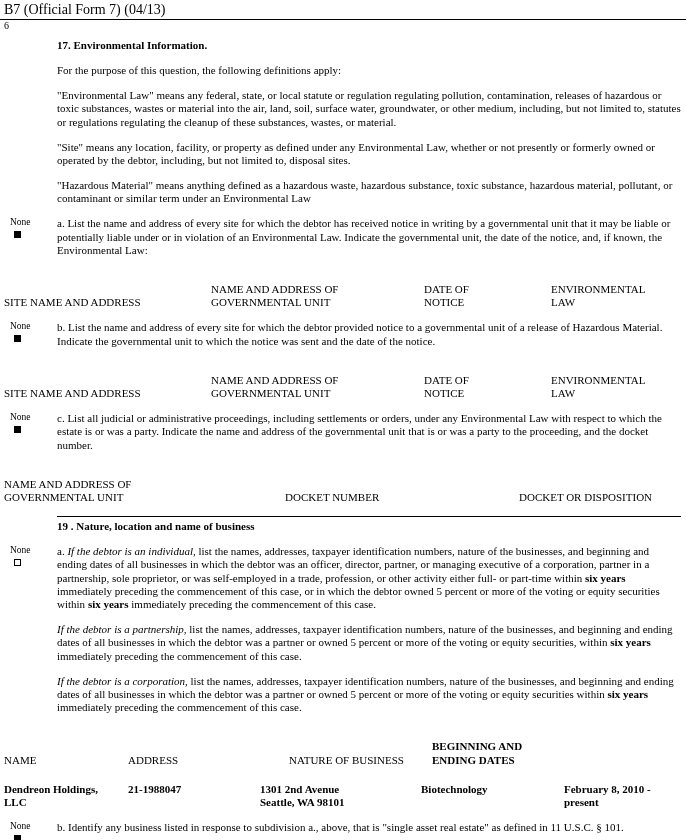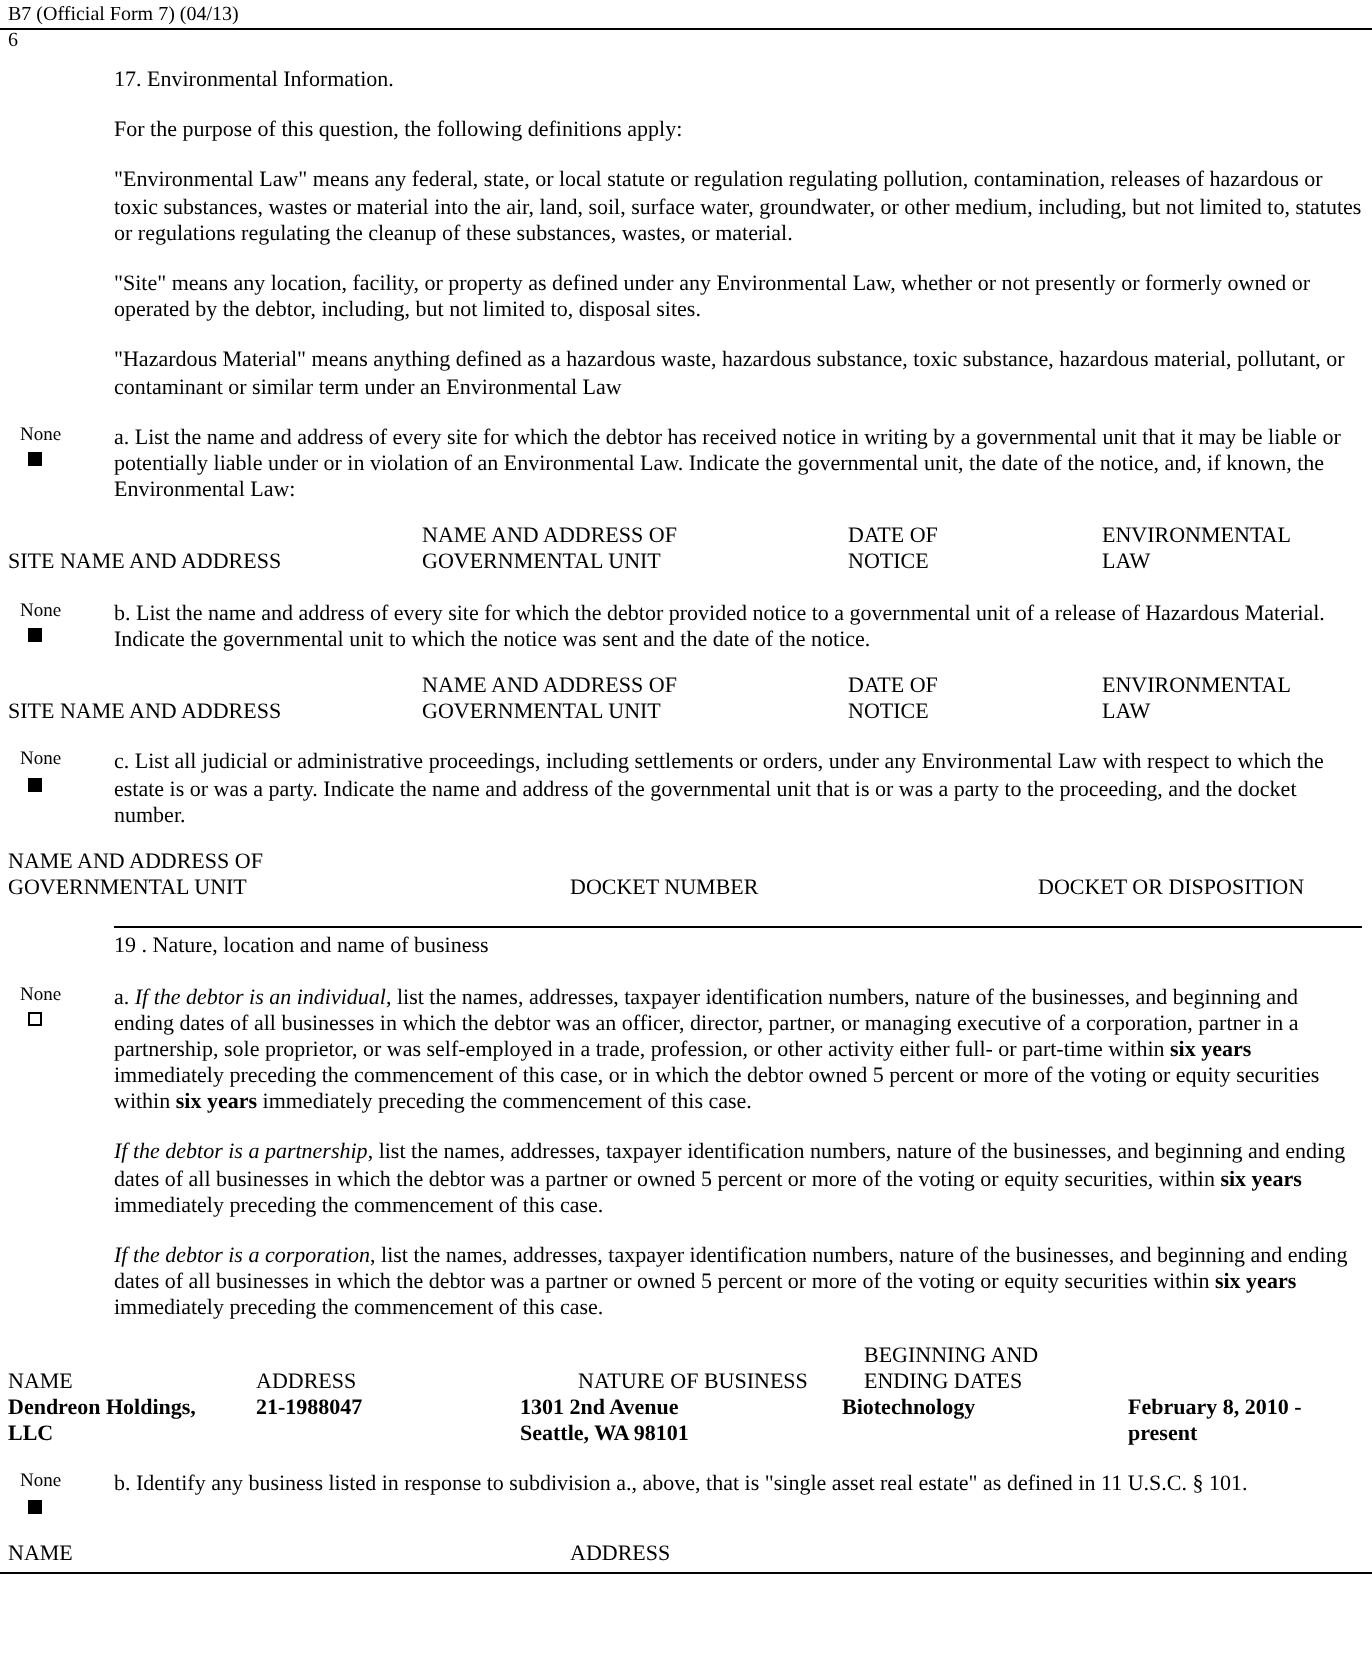"B7 (Official Form 7) (04/13)" .form-header { font-size: 10px -> 14px }
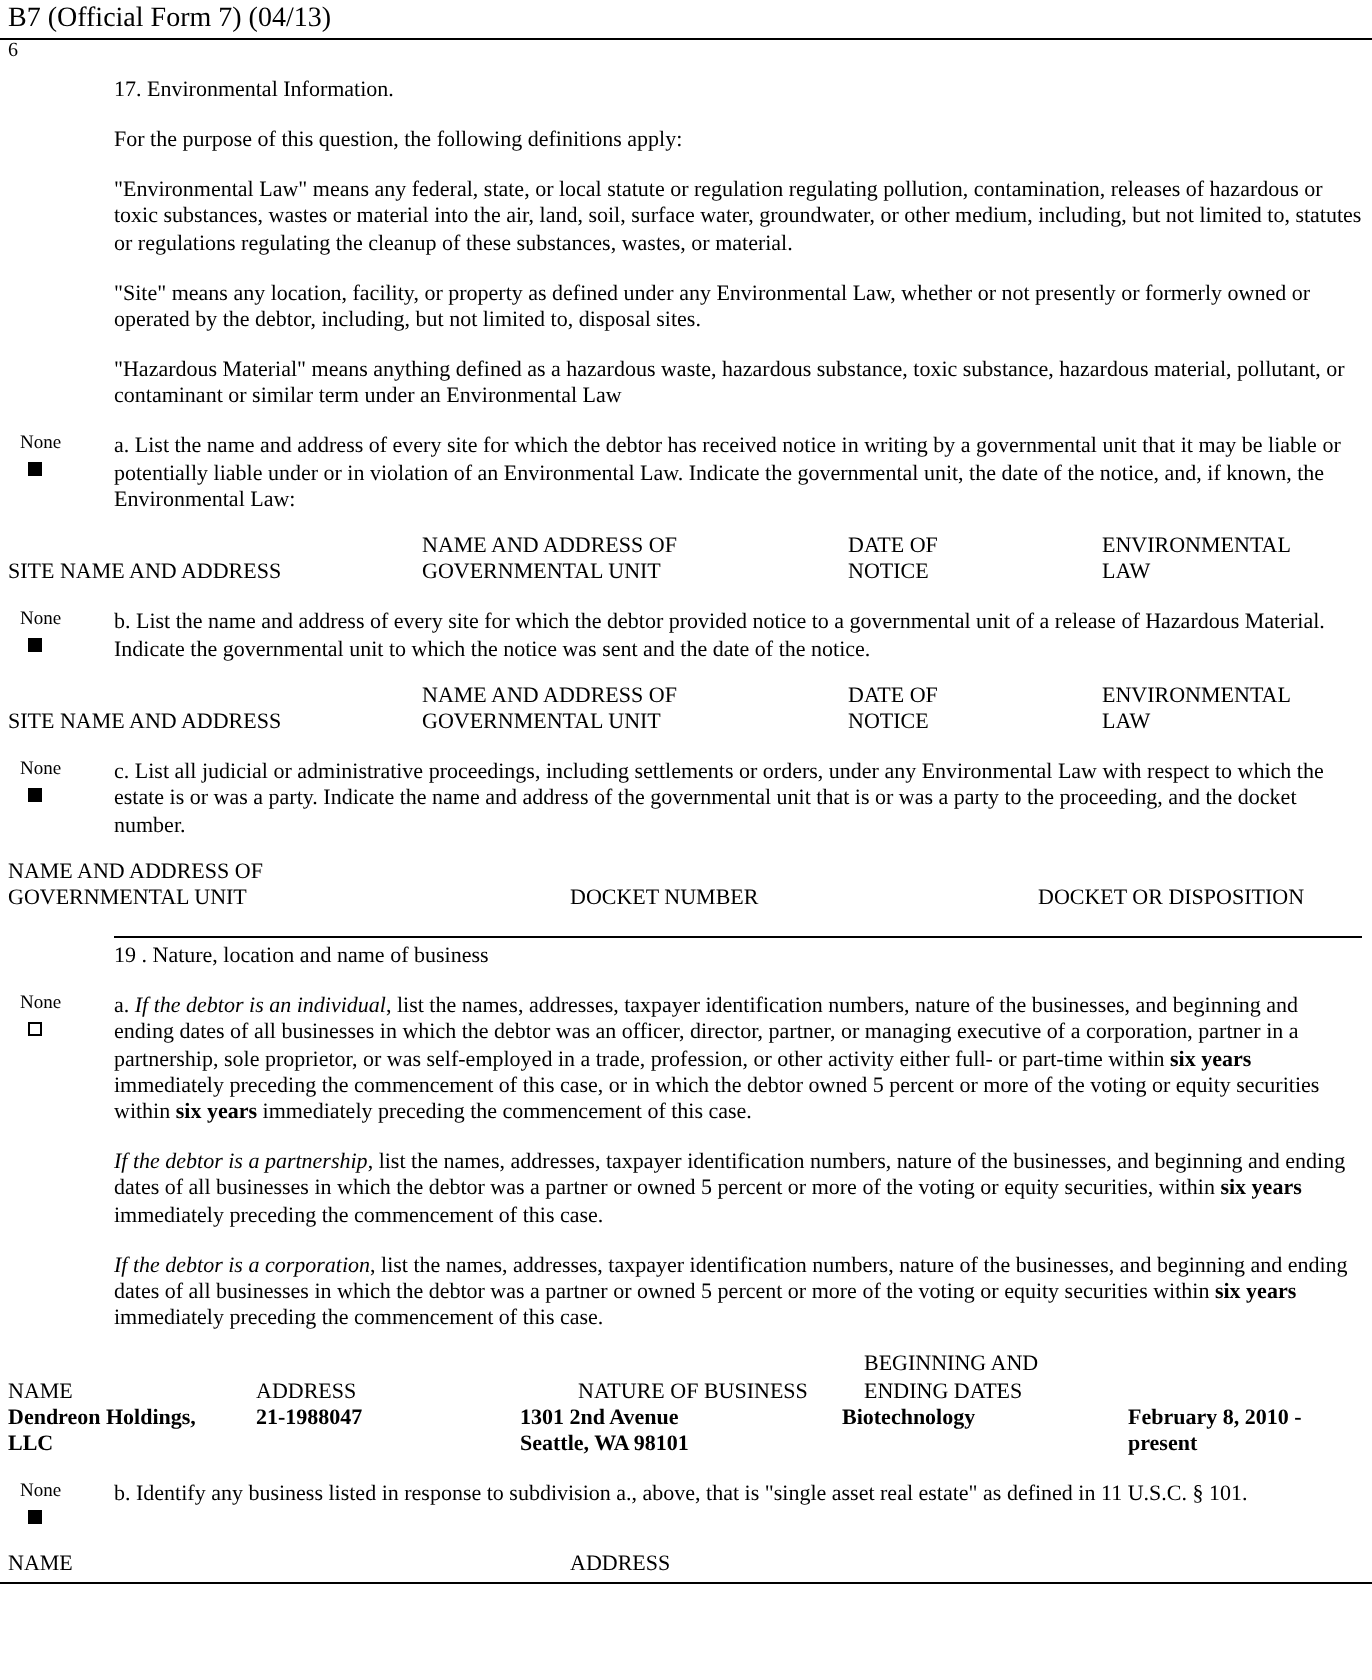"17. Environmental Information." .sec-title { font-weight: normal -> bold }
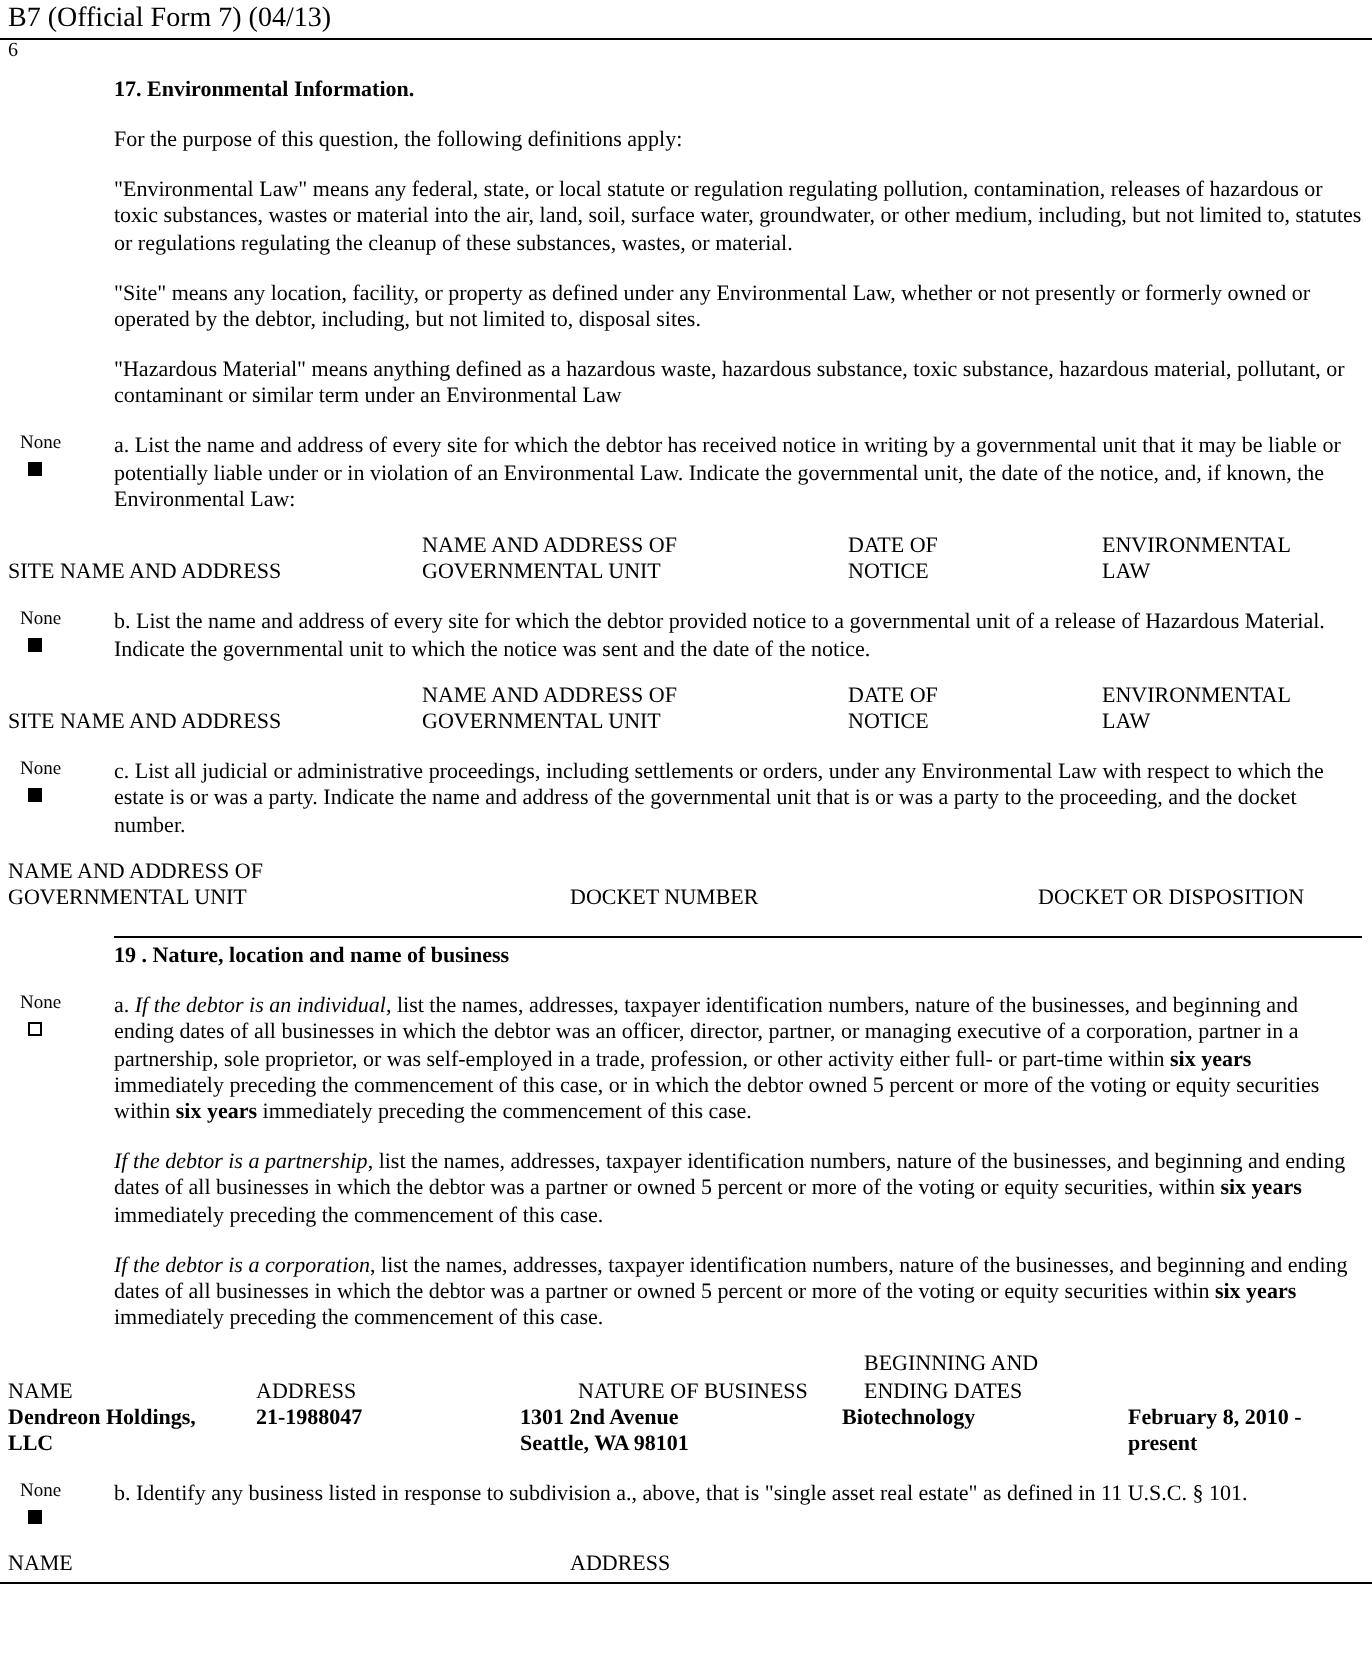"NAME AND ADDRESS OF" .tbl .c { margin-top: none -> 16px }
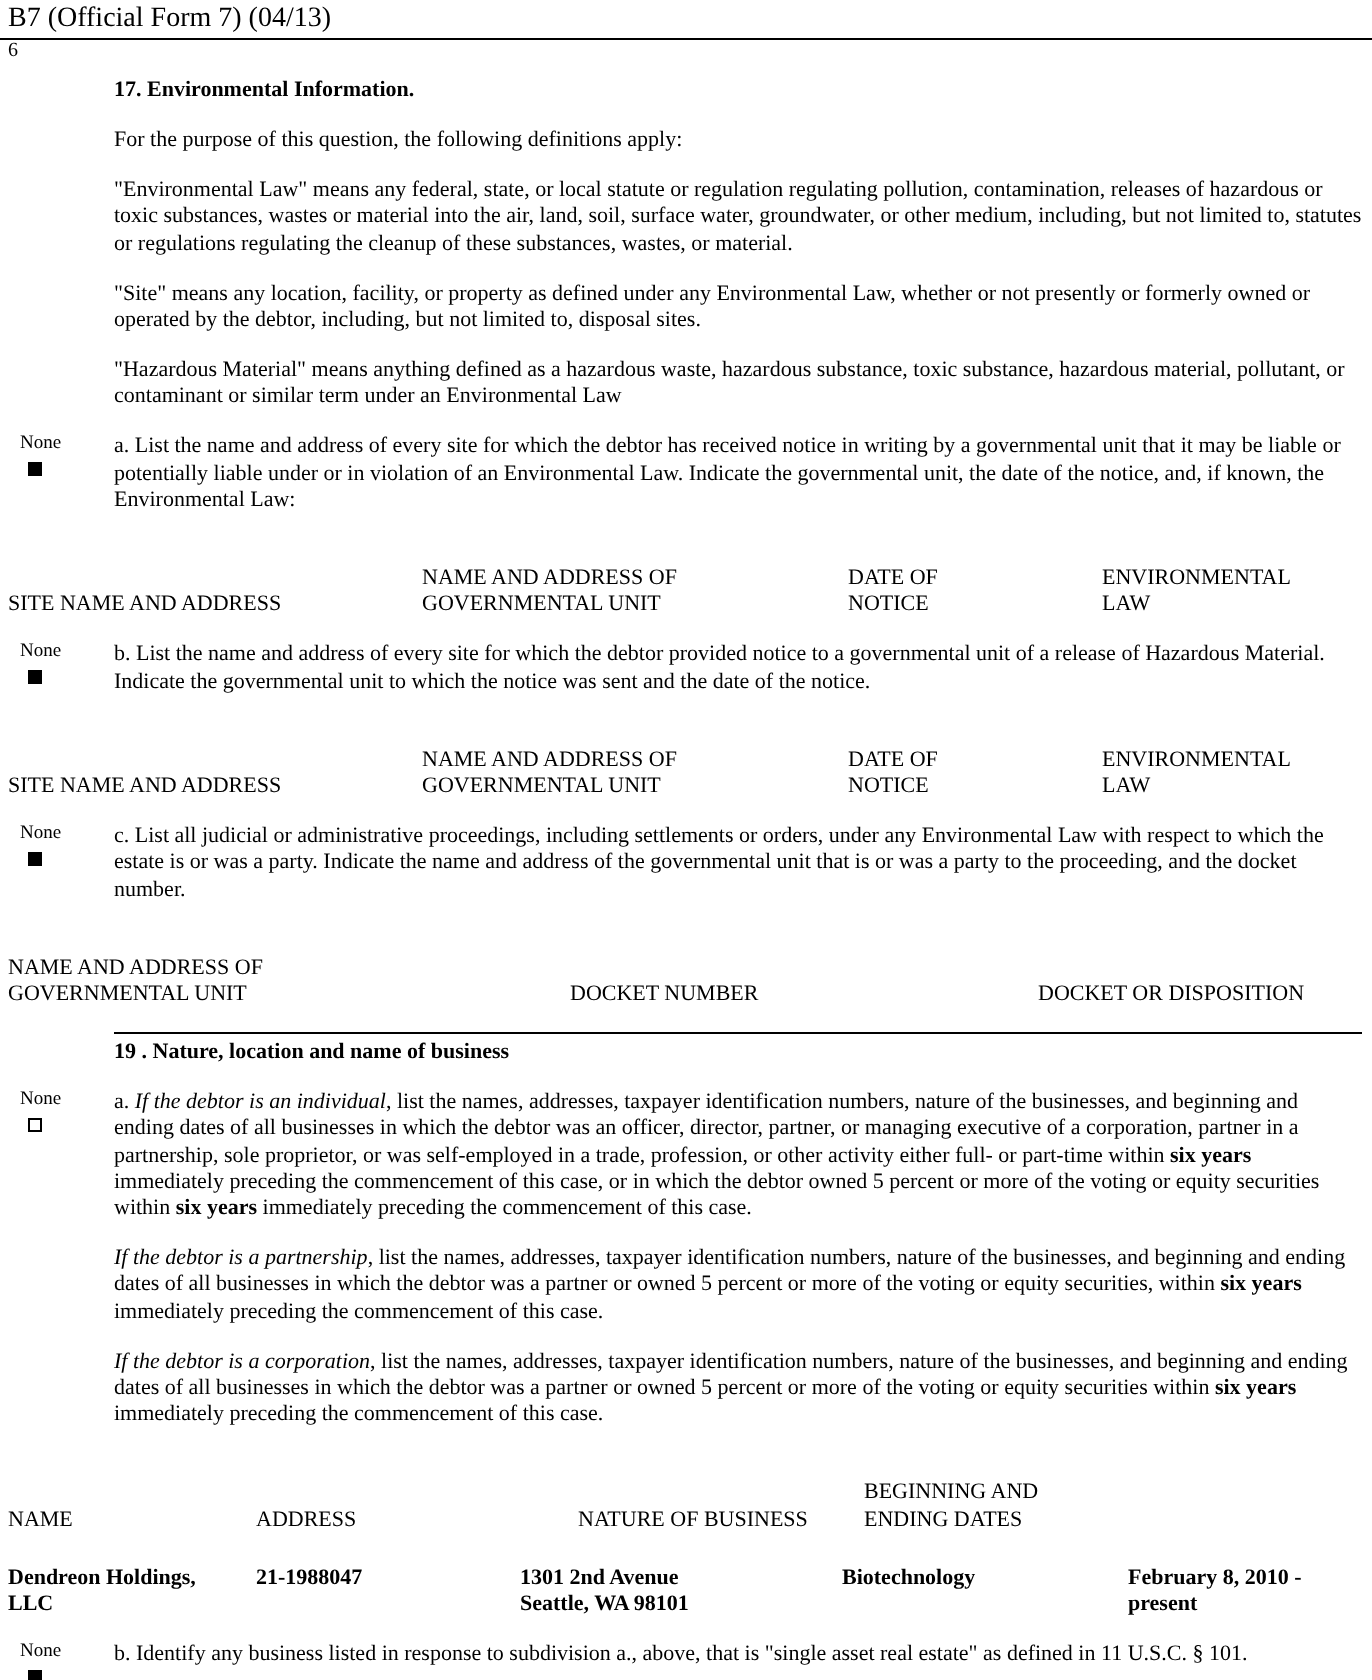"BEGINNING AND" .biz .c4 { font-weight: none -> bold }
